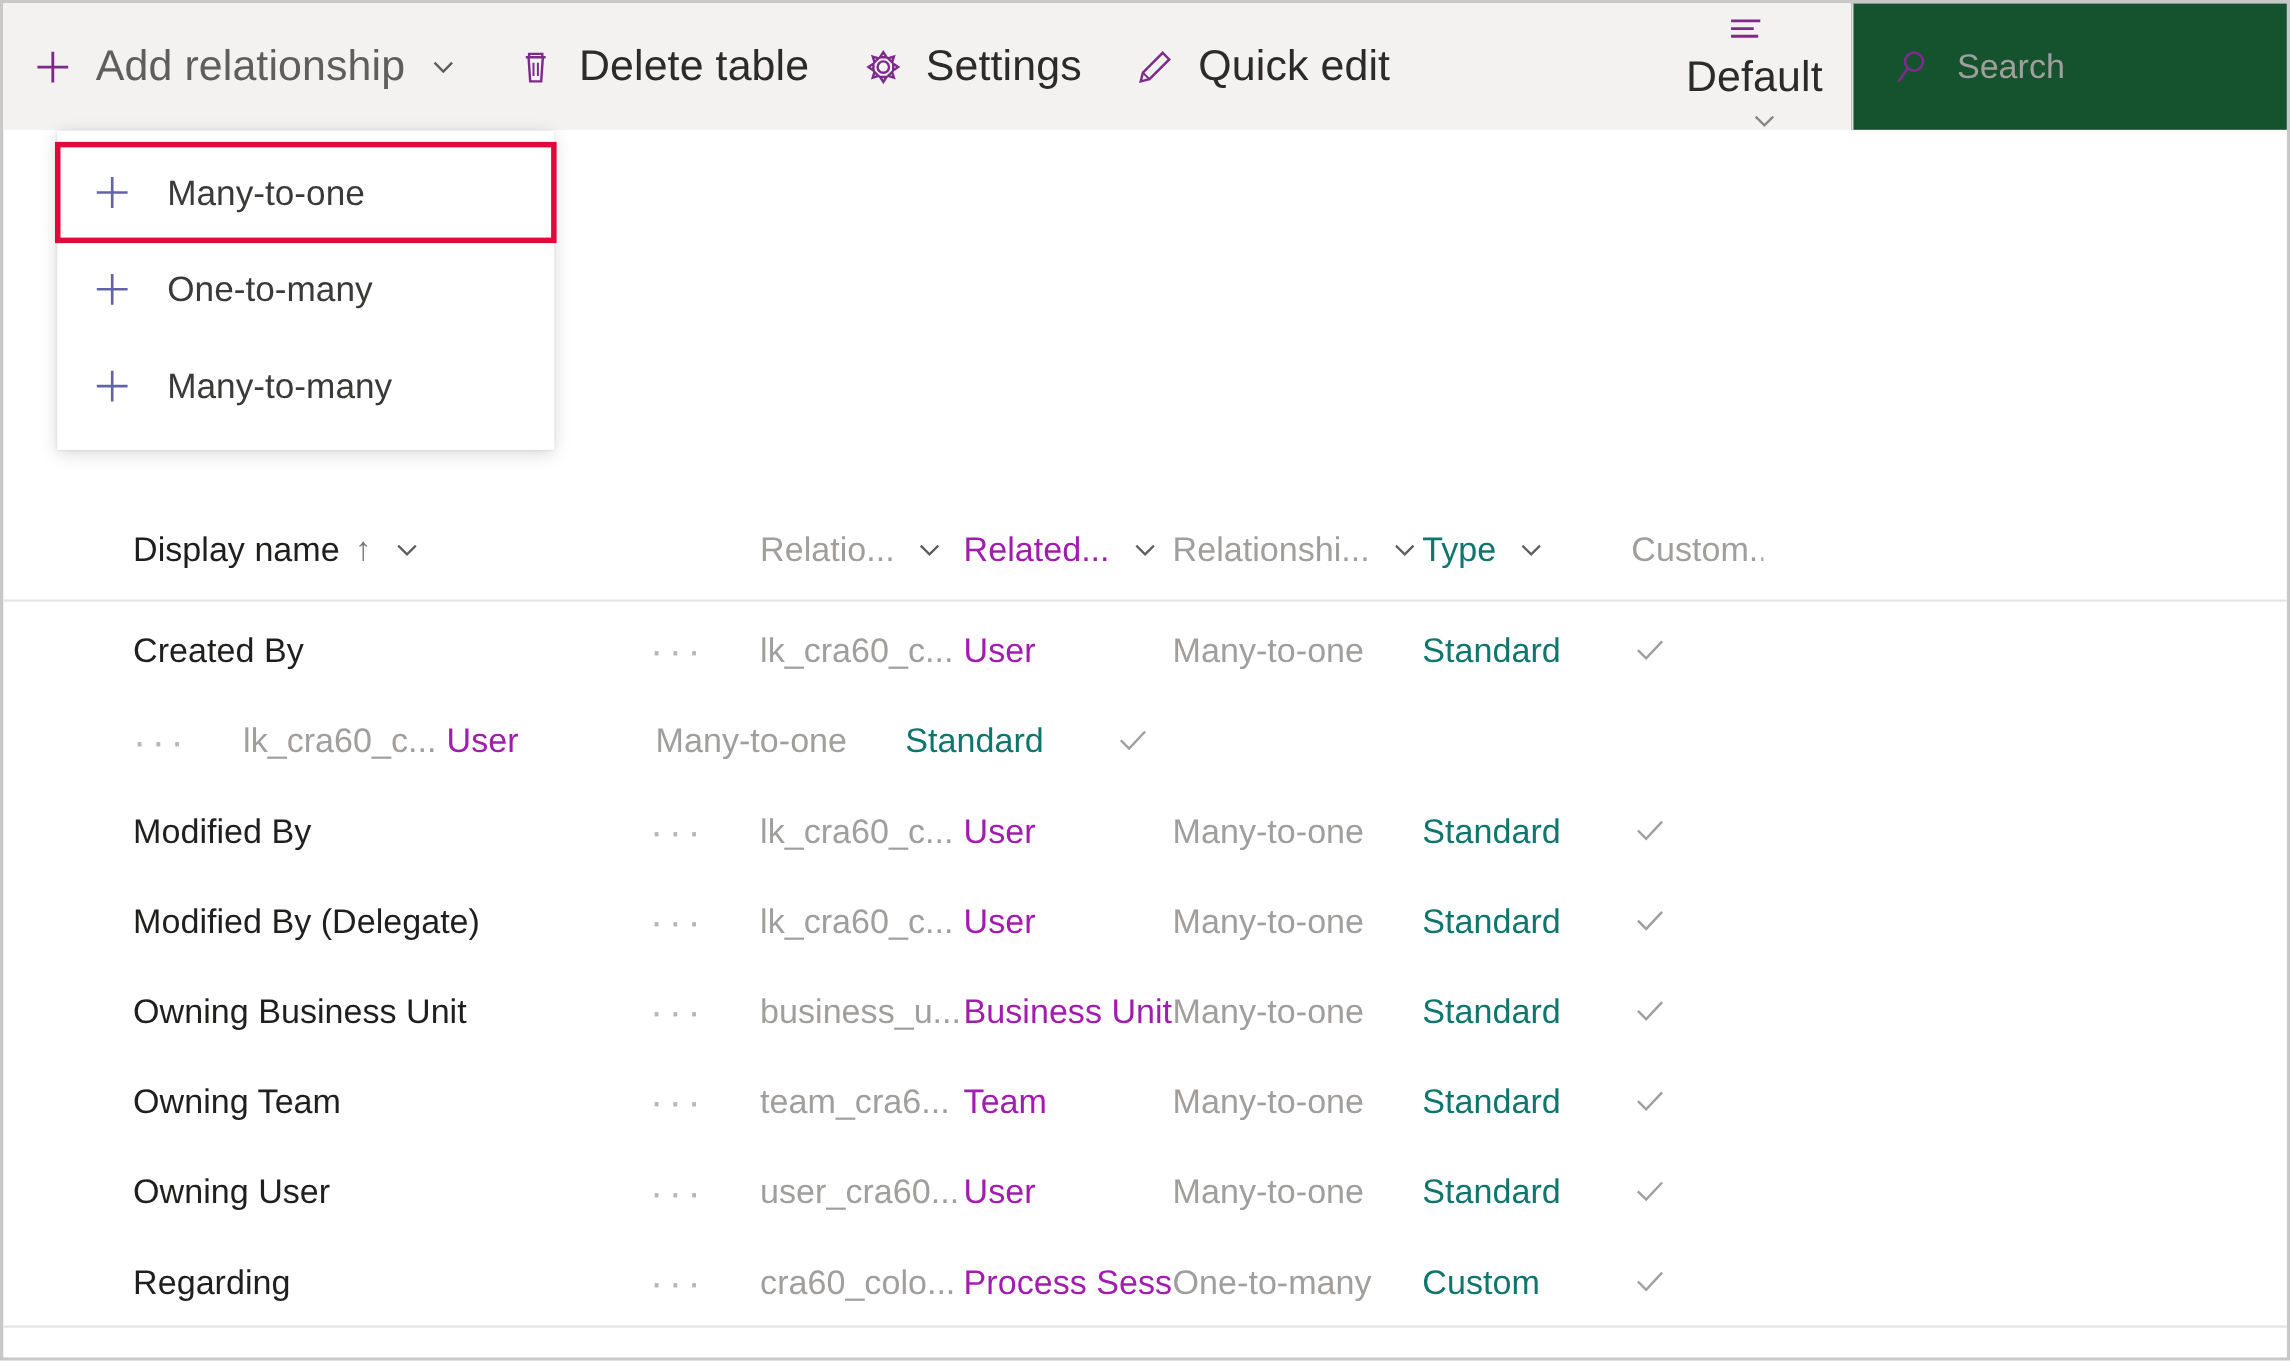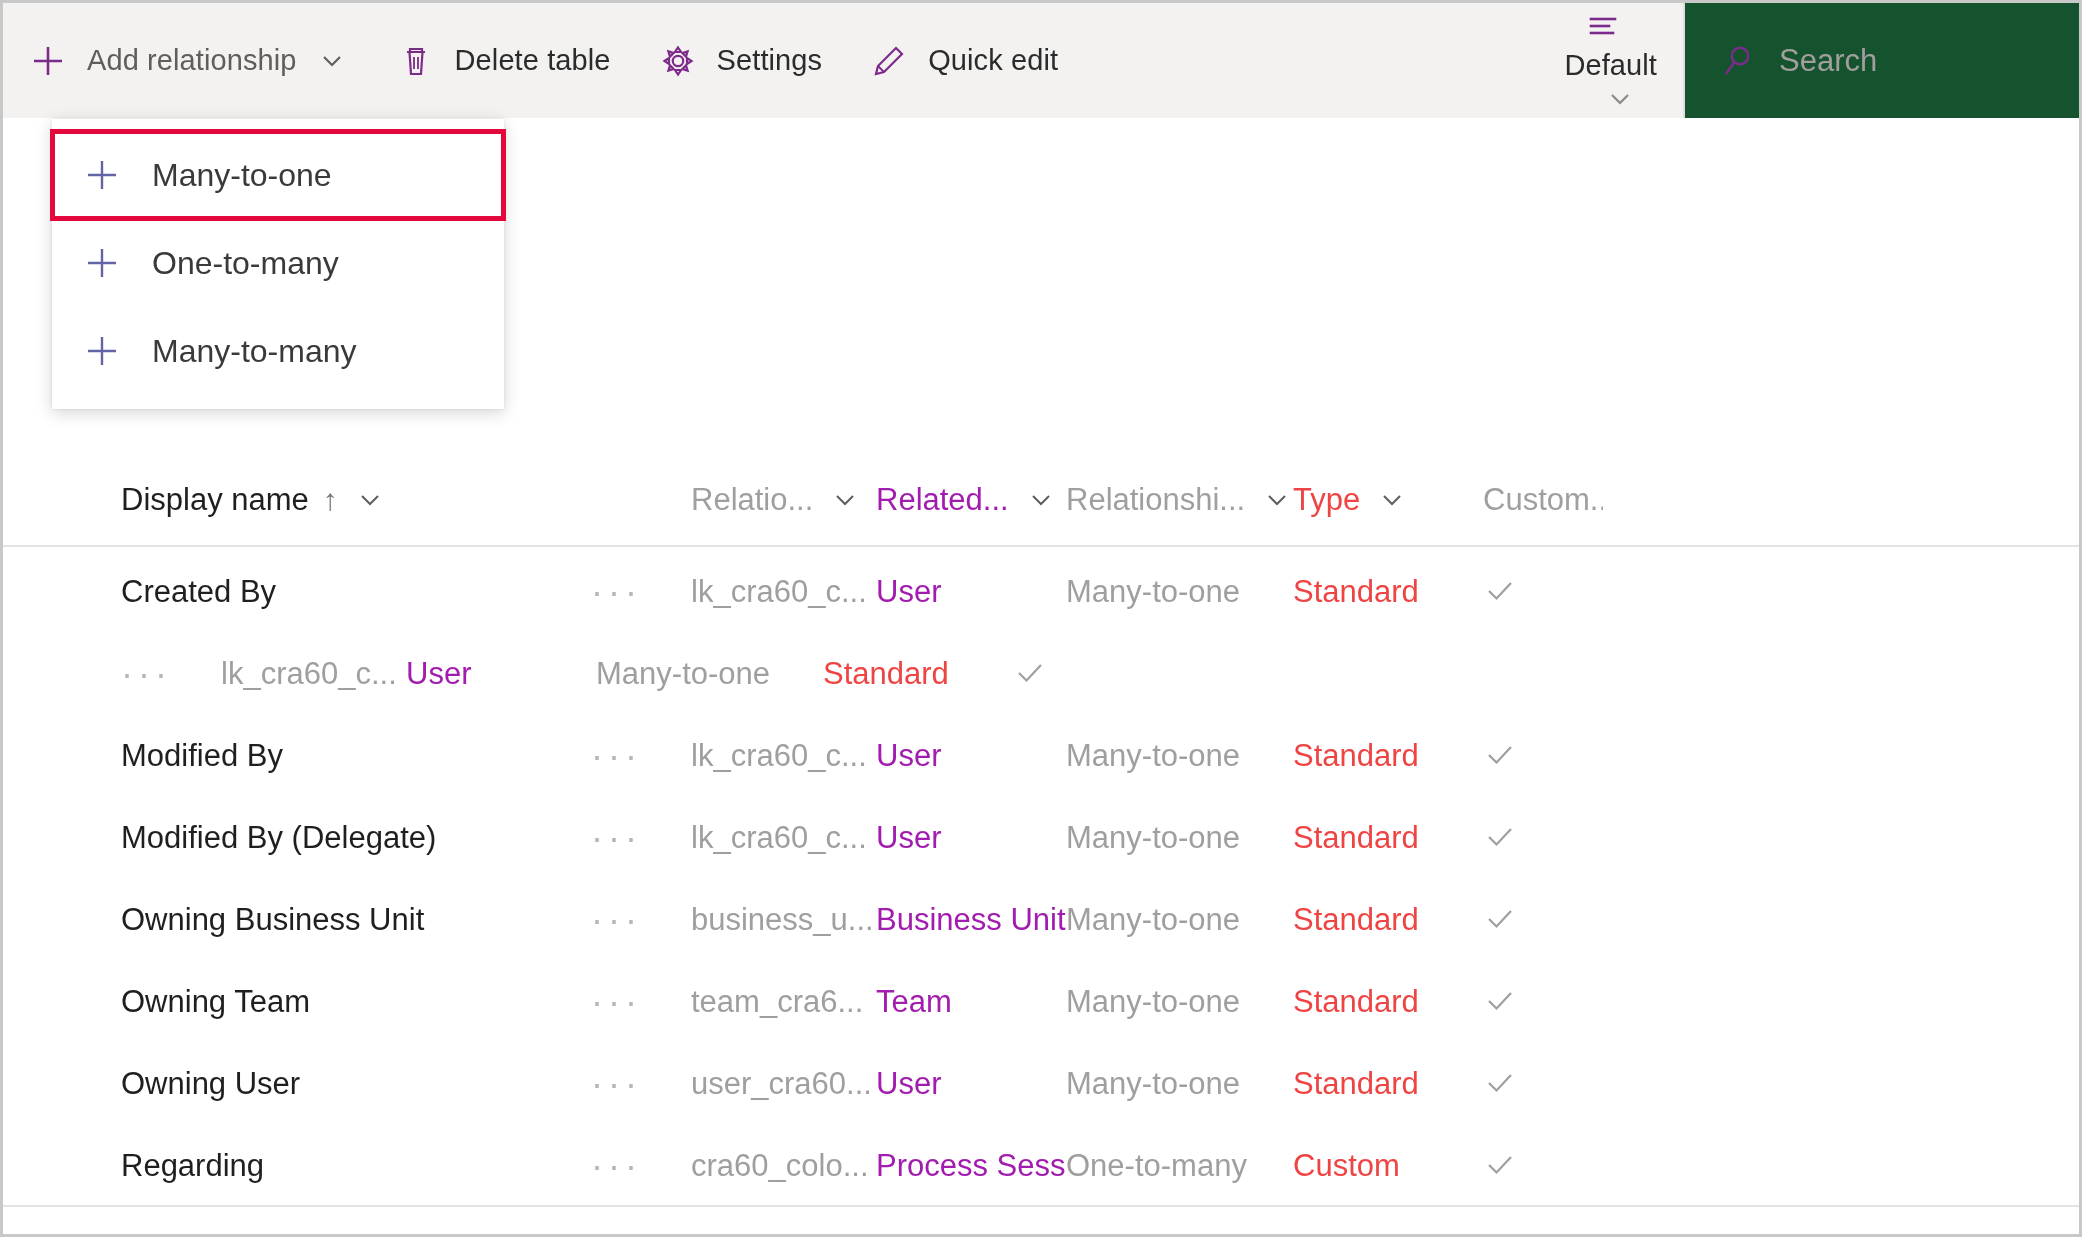"Add relationship" .cmd-label { font-size: 29px -> 39px }
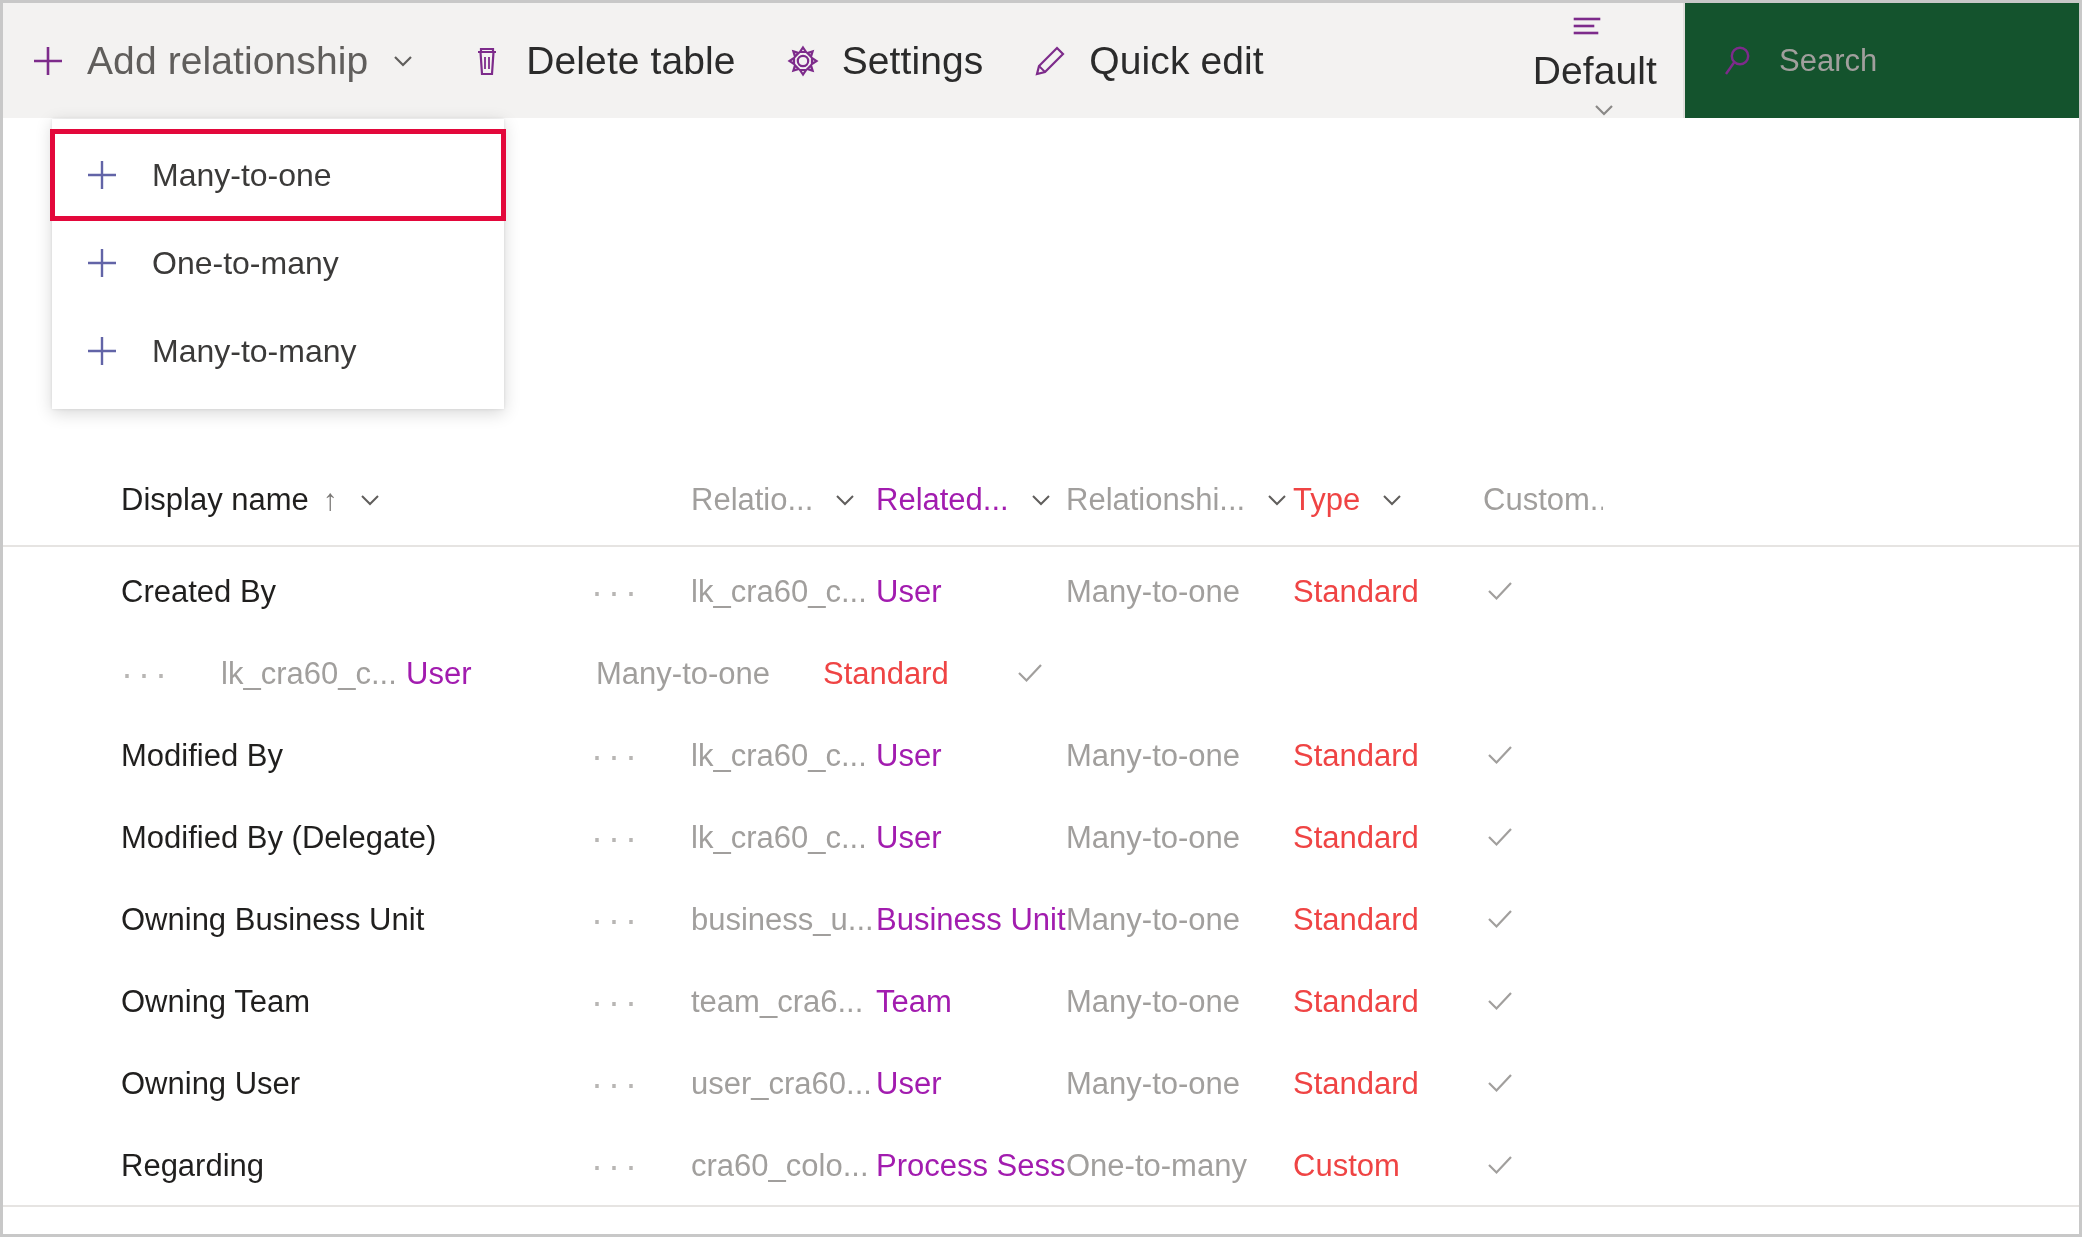"Type" .c-type { color: #ef4444 -> #0f766e }
